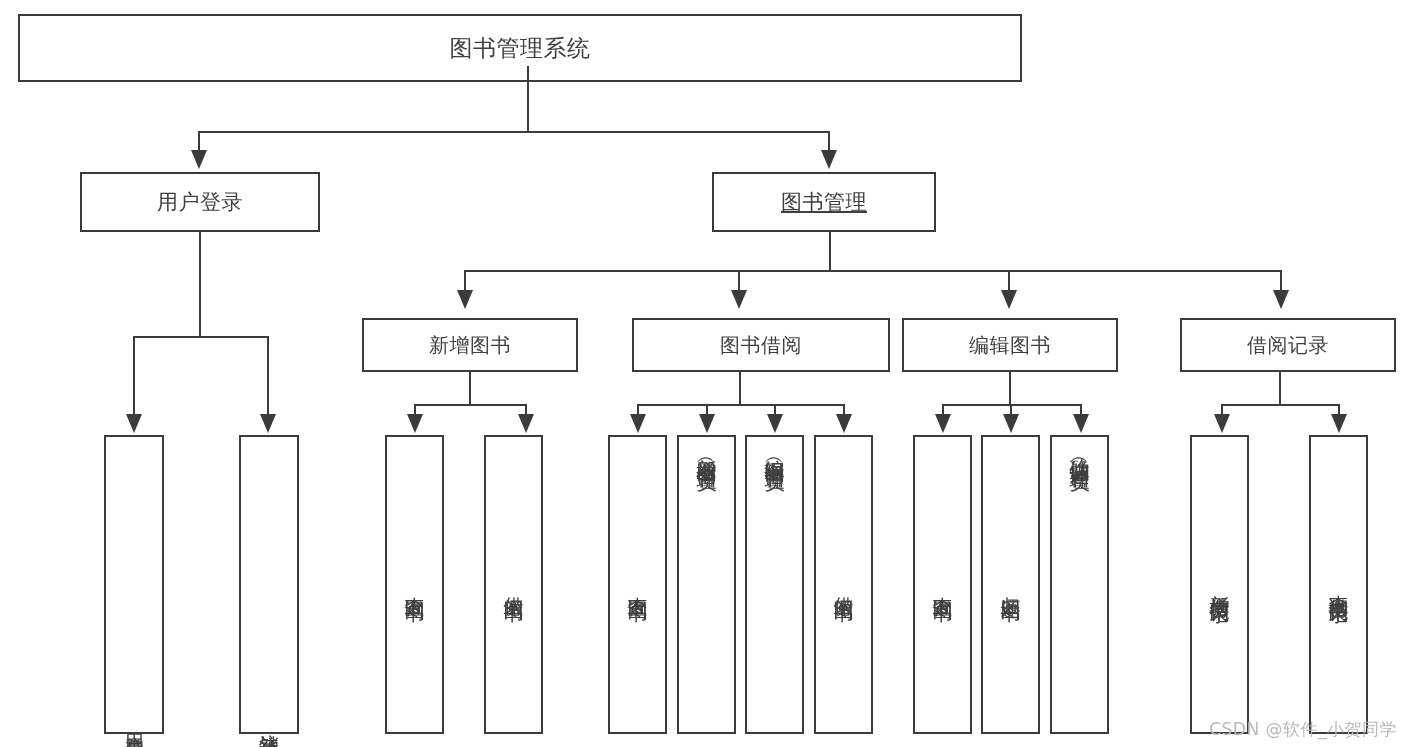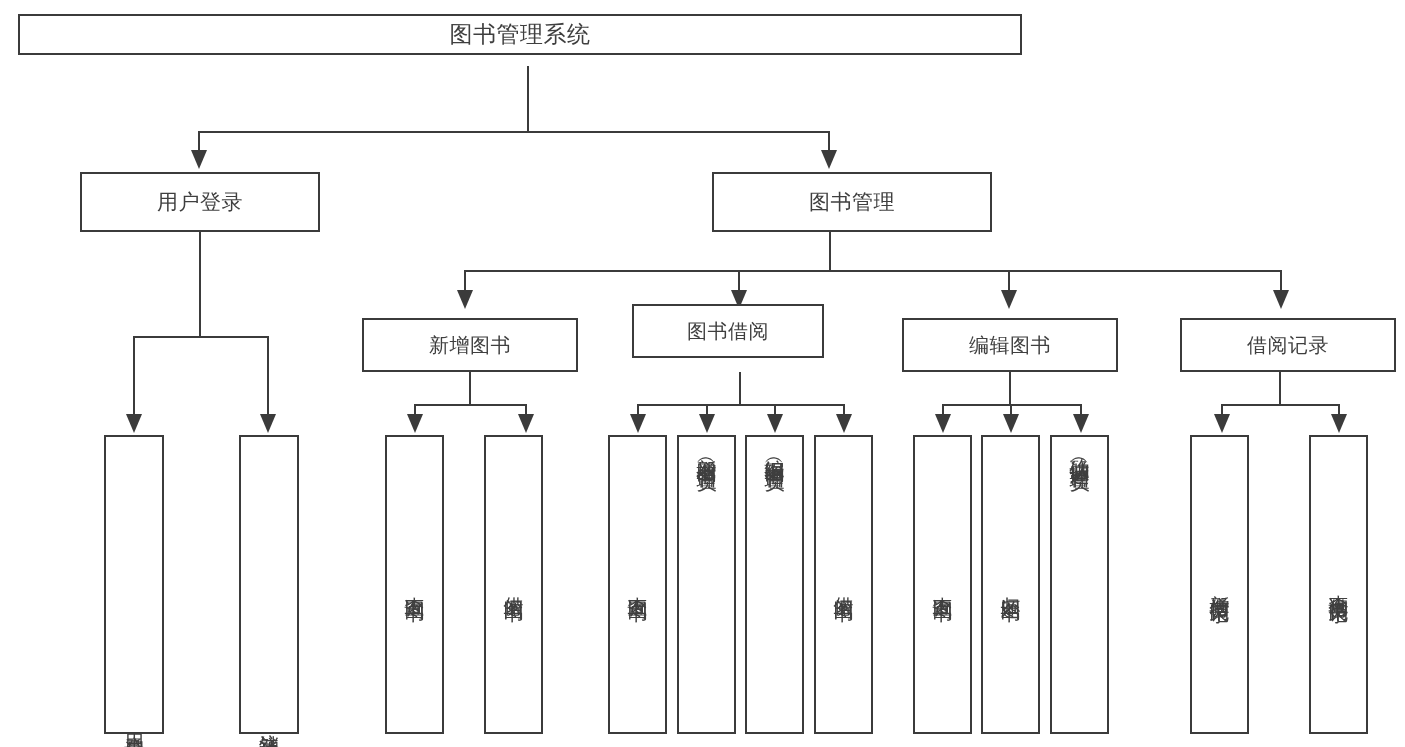"图书管理系统" div.node { height: 41px -> 68px }
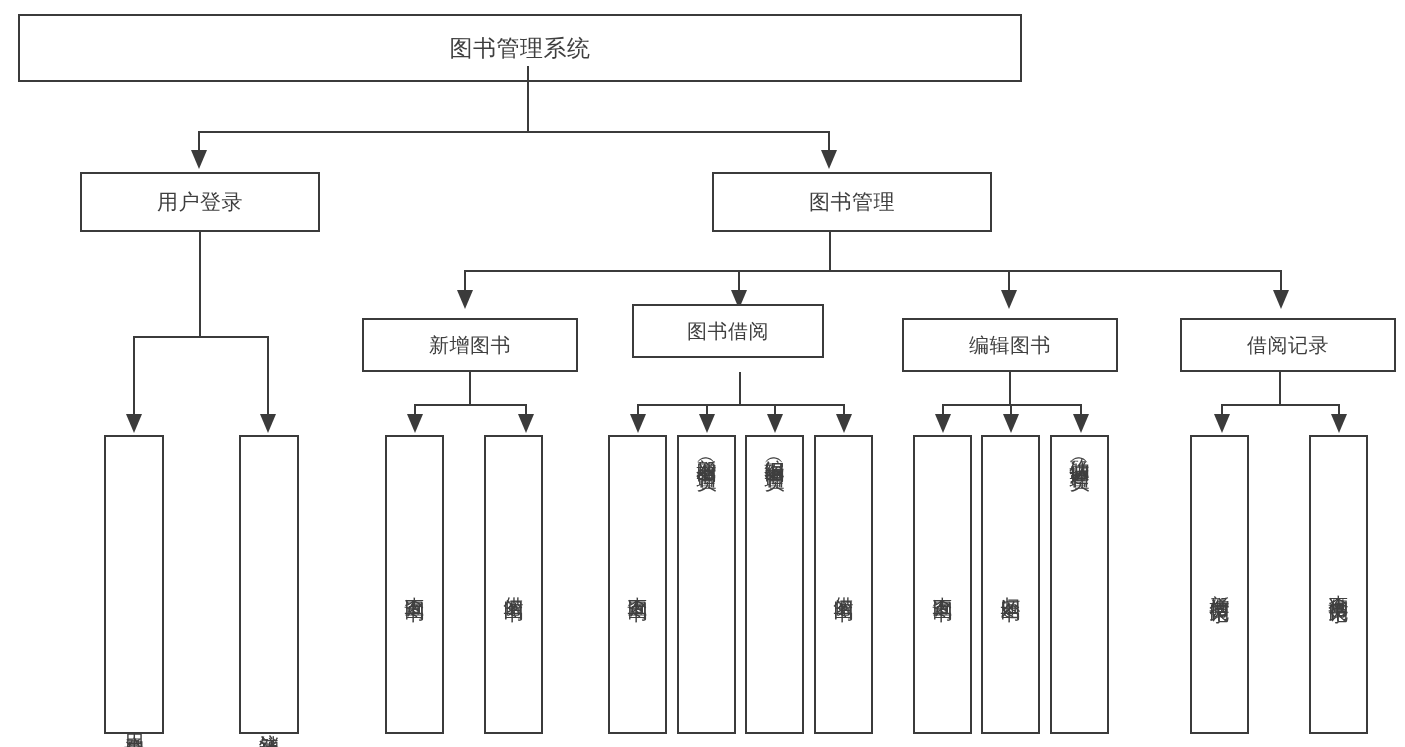"图书管理" div.node { text-decoration: none -> underline; width: 280px -> 224px }
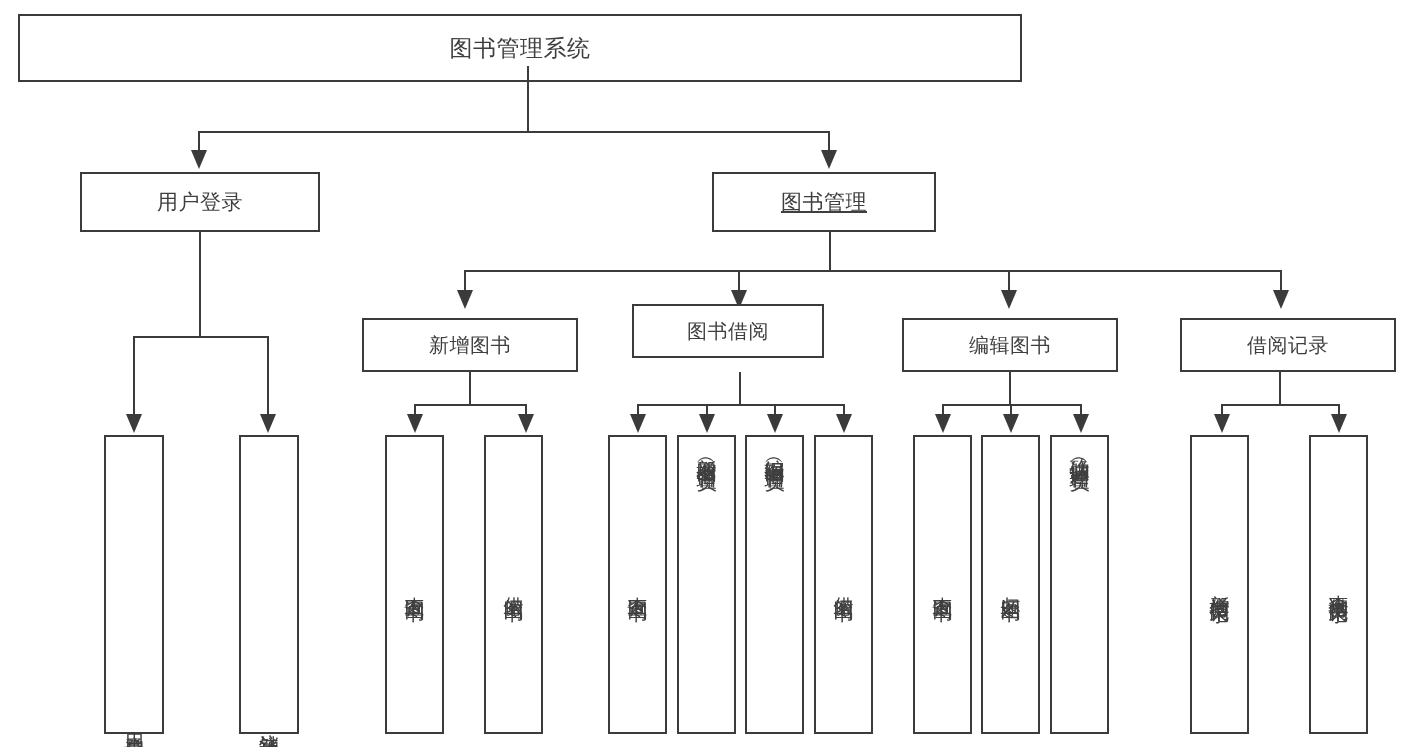"图书借阅" div.node { top: 304px -> 318px; width: 192px -> 258px }
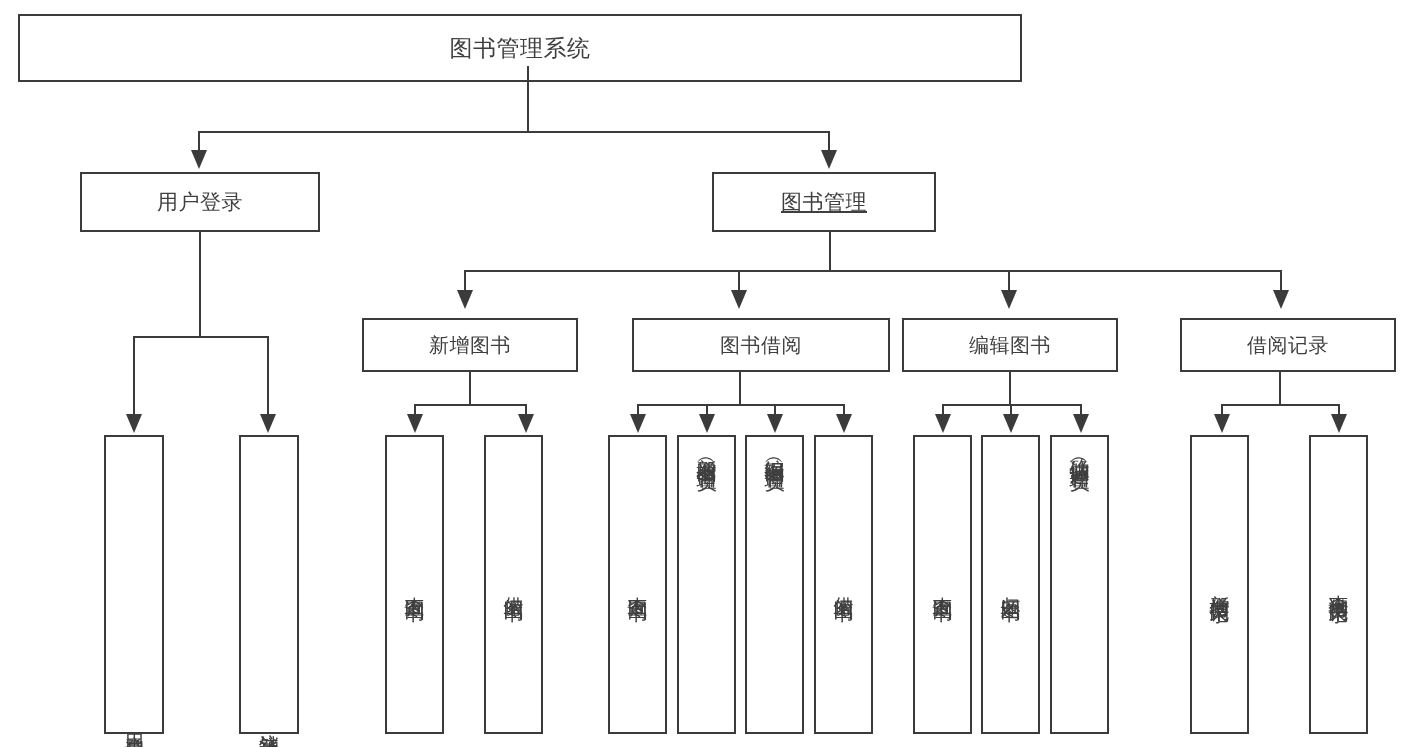"CSDN @软件_小贺同学" div { html: none -> <div>CSDN @软件_小贺同学</div> }
